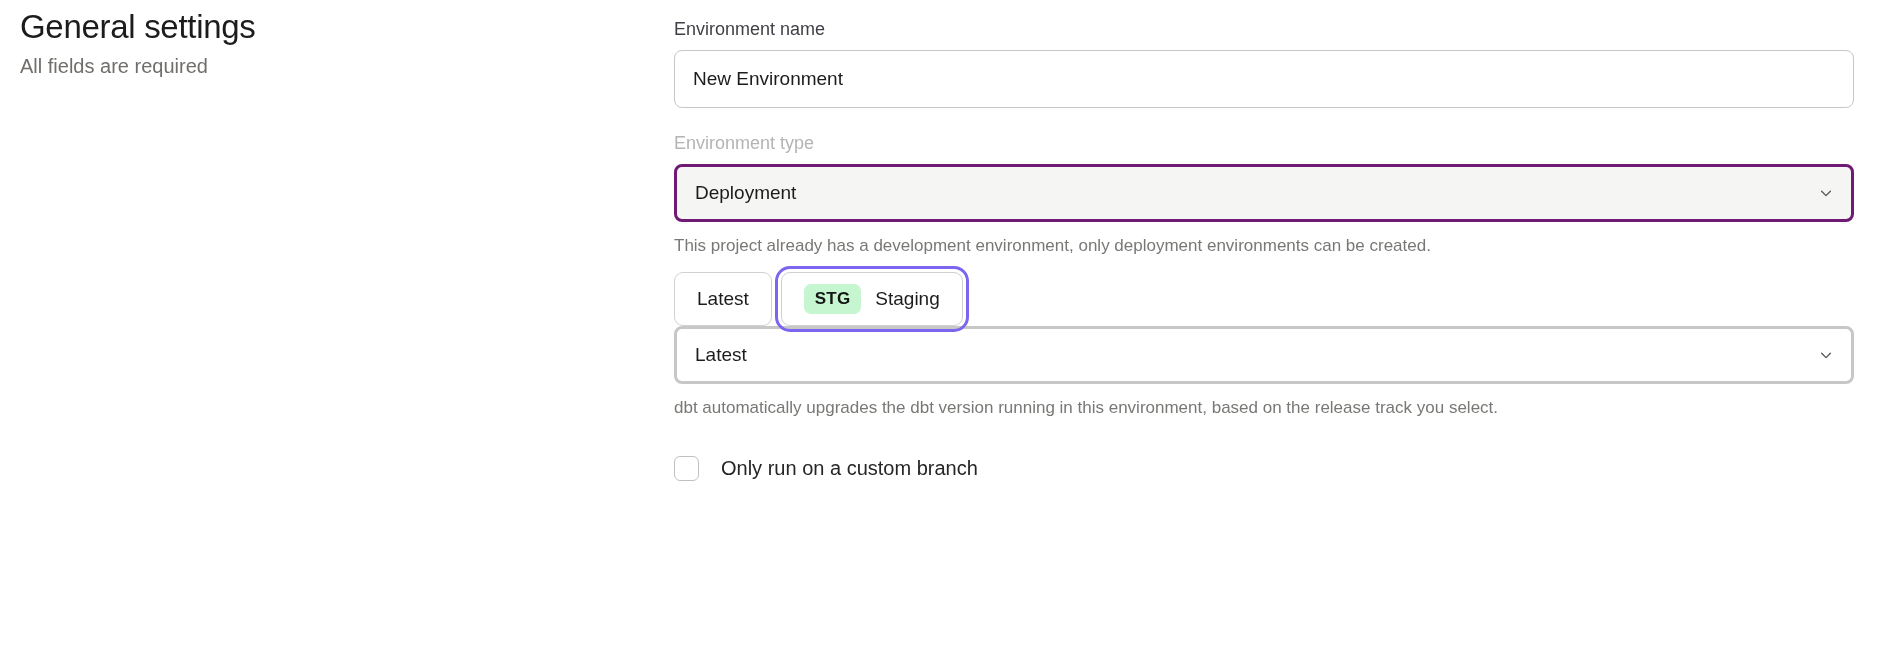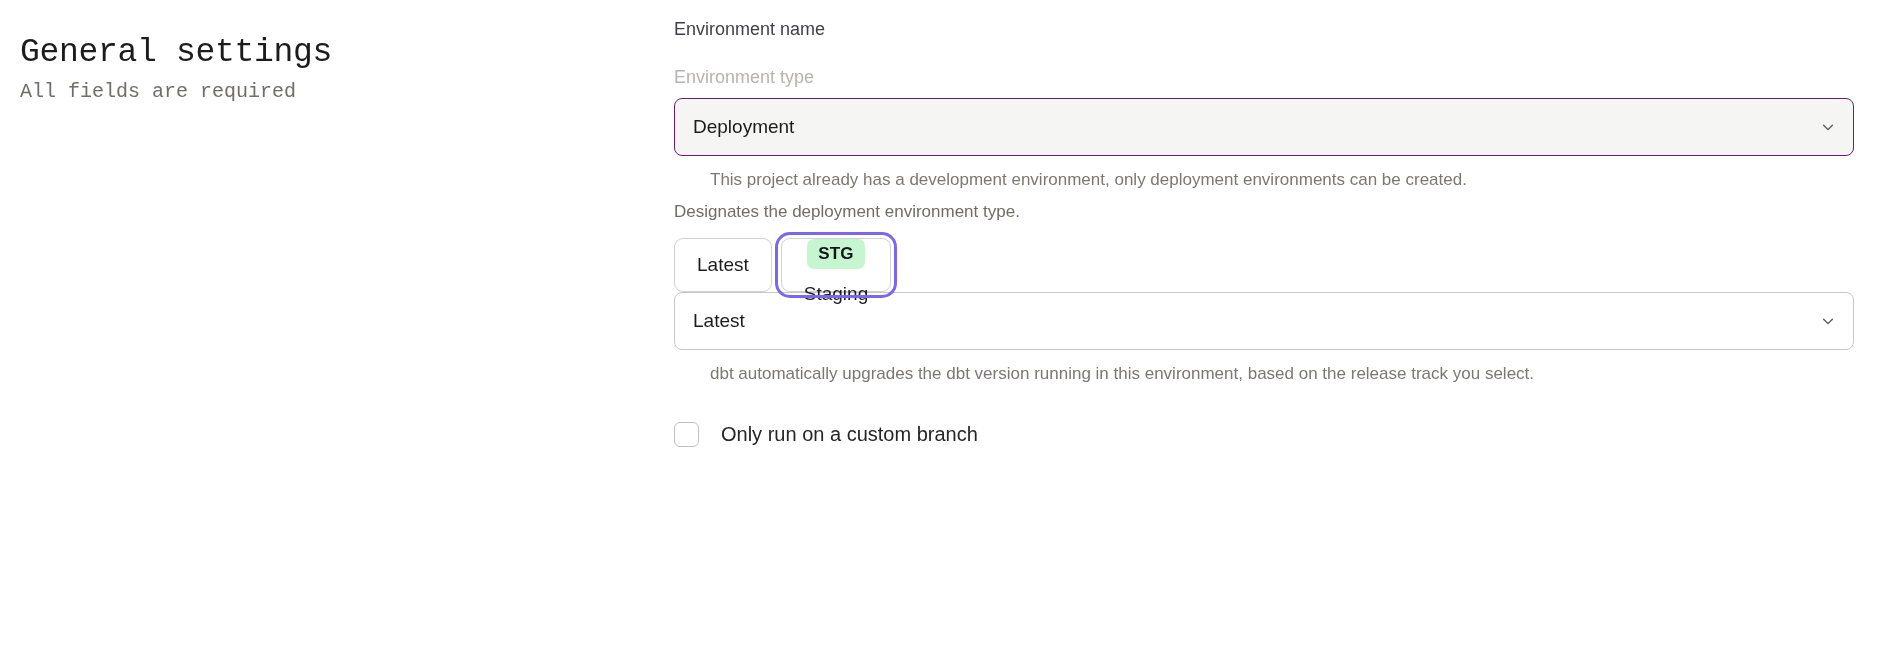"General settings" .left-col { font-family: Liberation Mono, monospace -> none; top: 32px -> 6px }
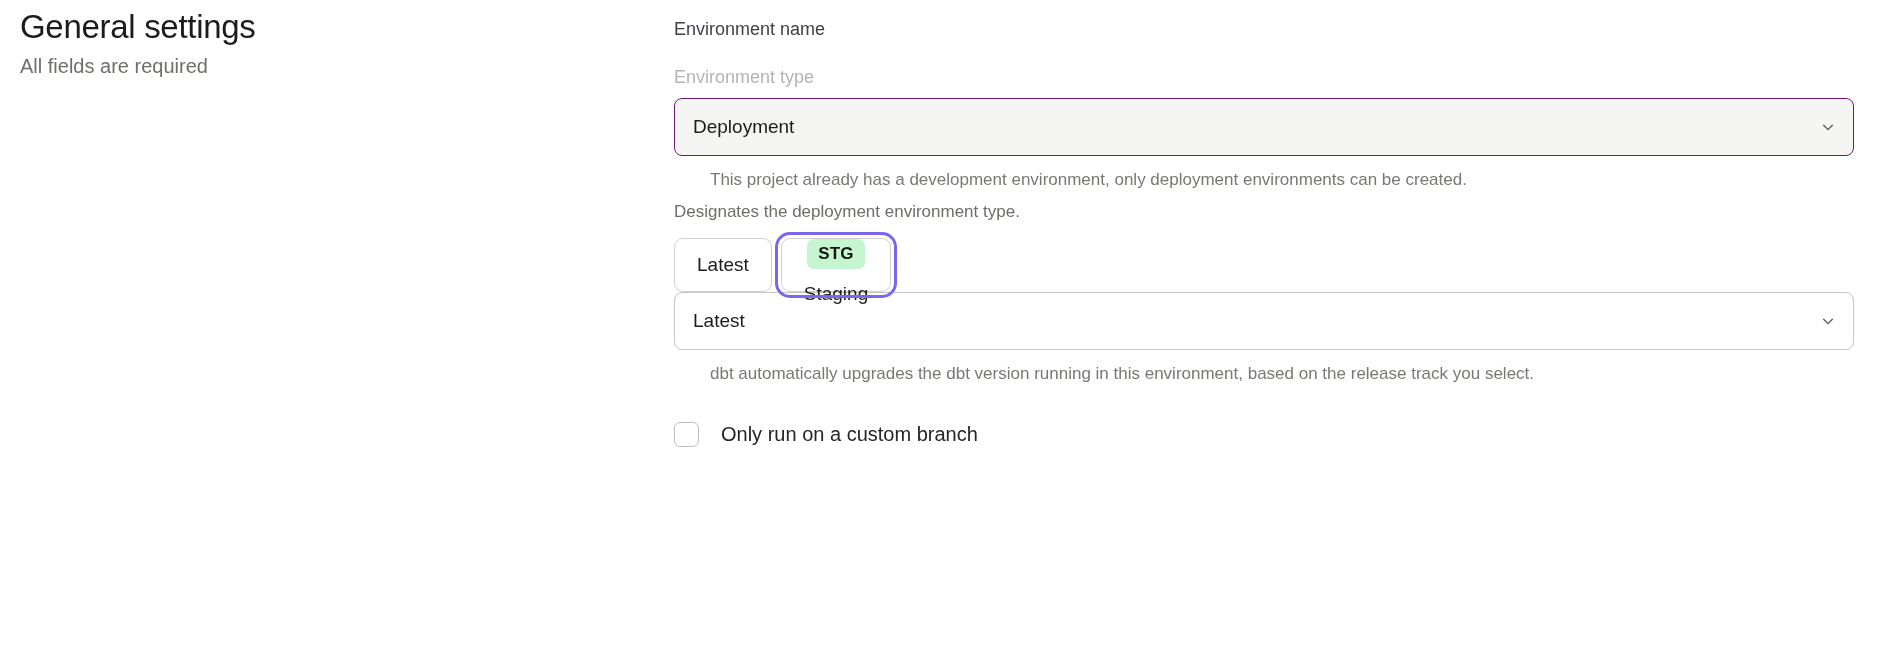"New Environment" div.text-input { html: none -> <div>New Environment</div> }
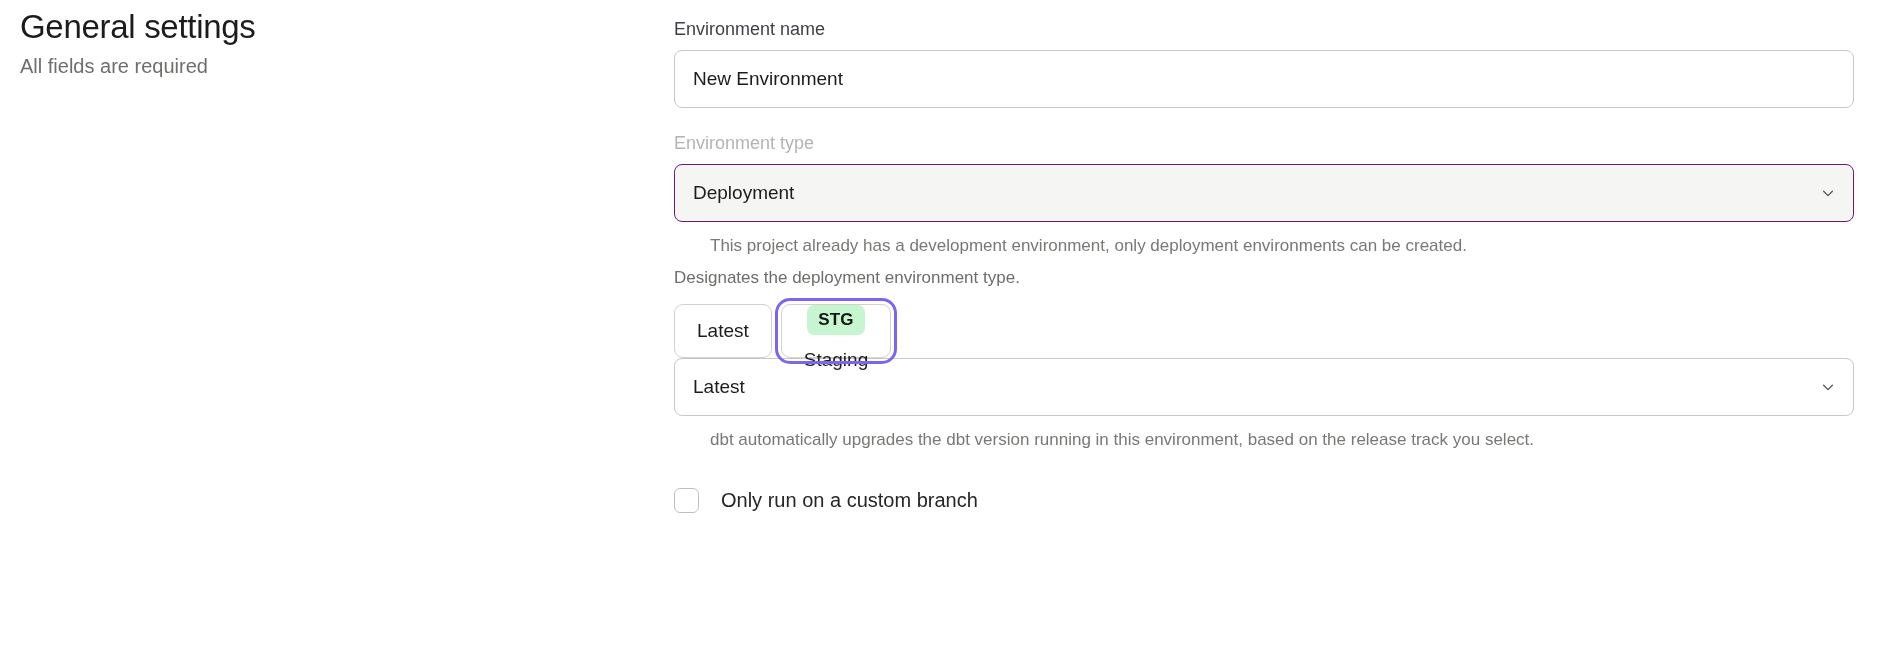"Deployment" .select-box { border: 1px solid #701a75 -> 3px solid #701a75 }
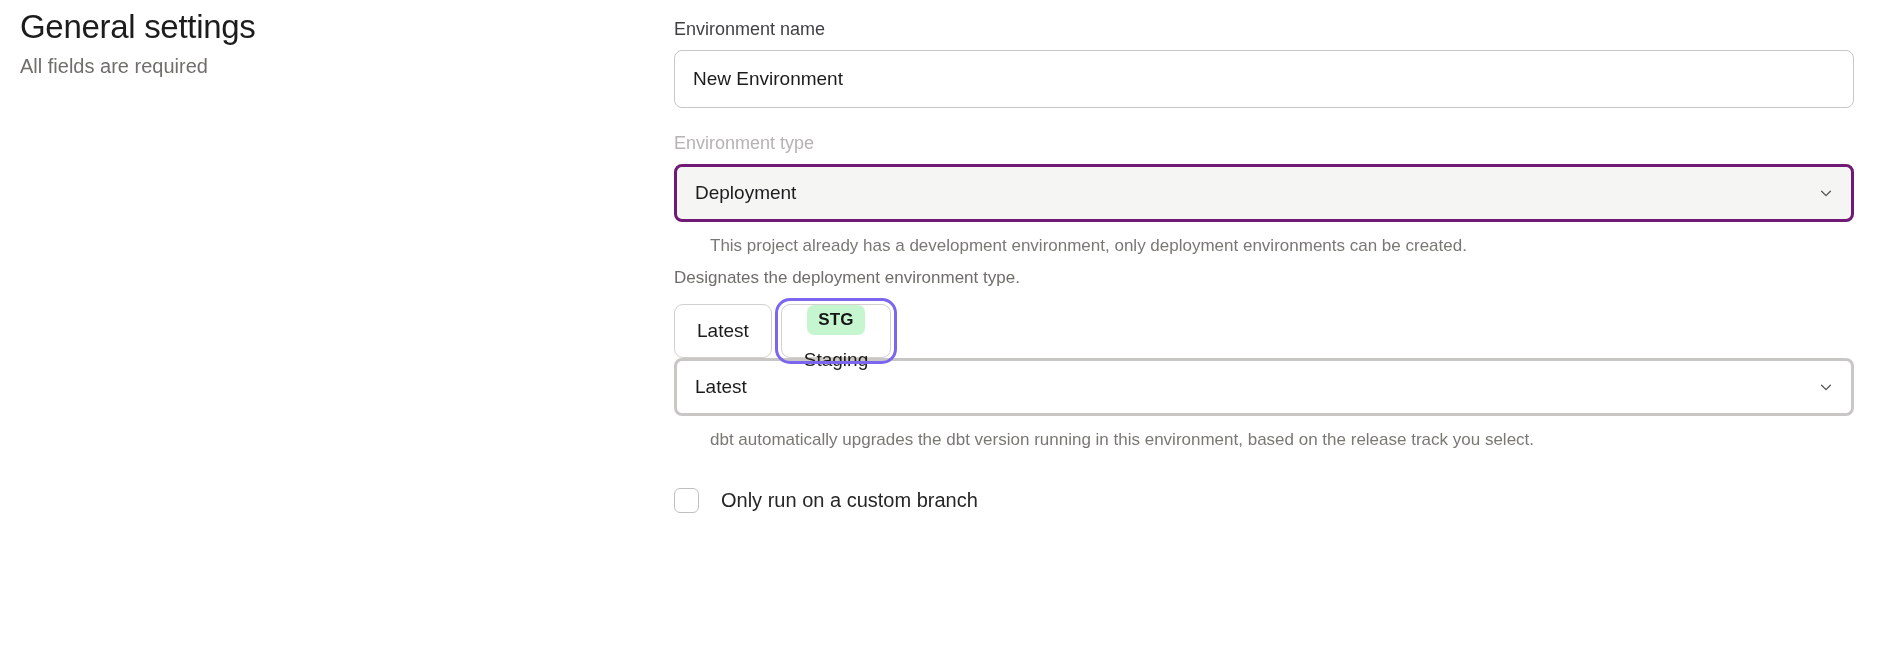"This project already has a" .helper-text { margin-left: 36px -> none }
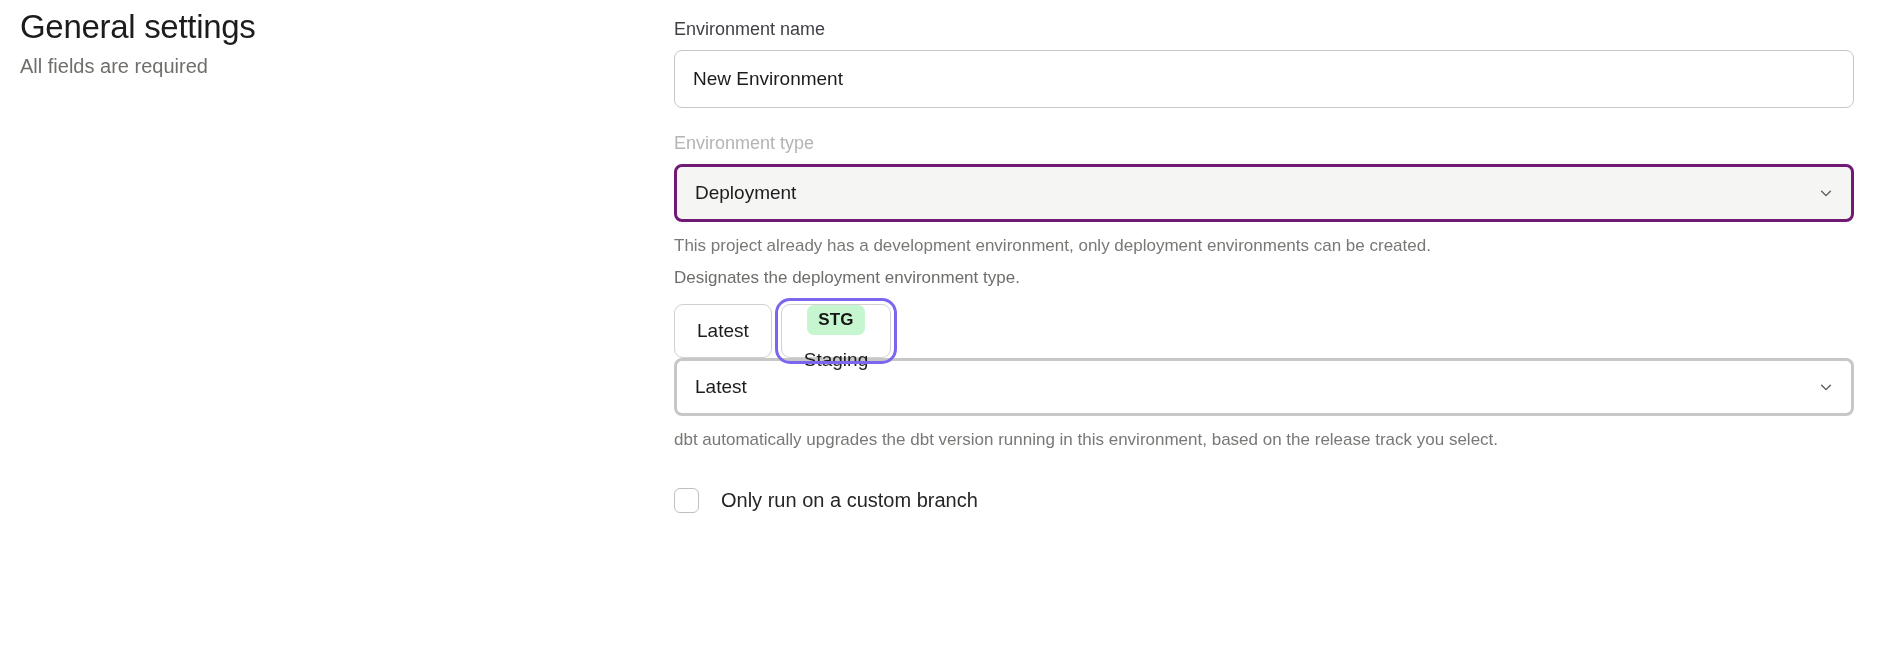"Designates the deployment environment" div.section-desc { html: <div>Designates the deployment environment type.</div> -> none }
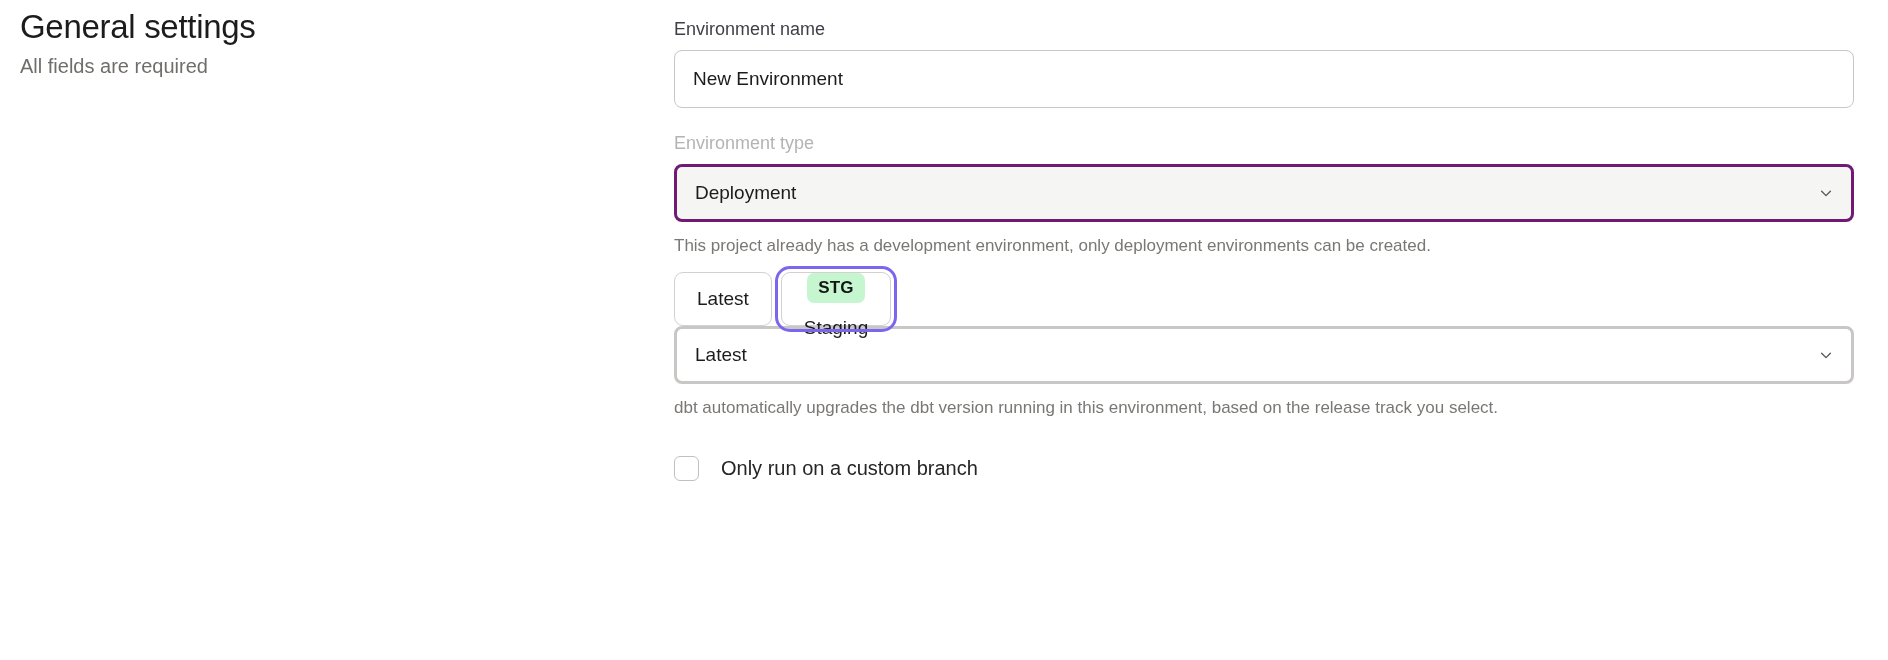"STG" .seg-btn.selected { flex-direction: column -> none }
